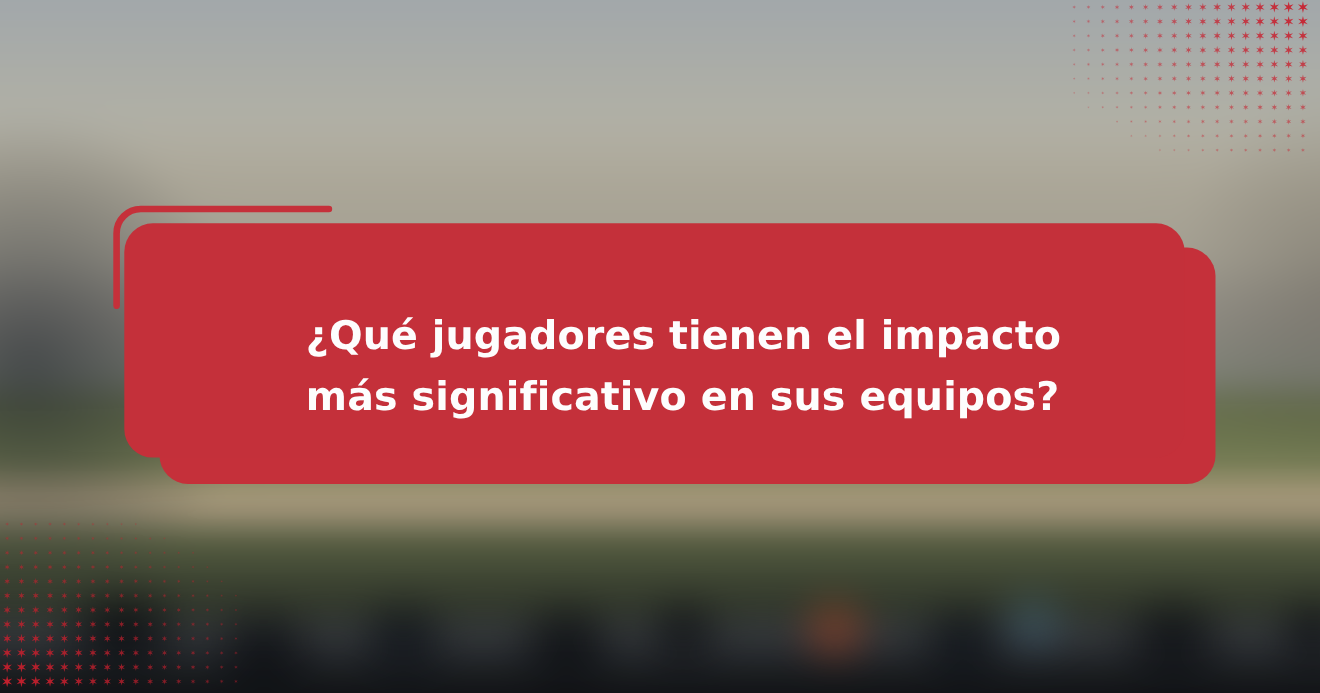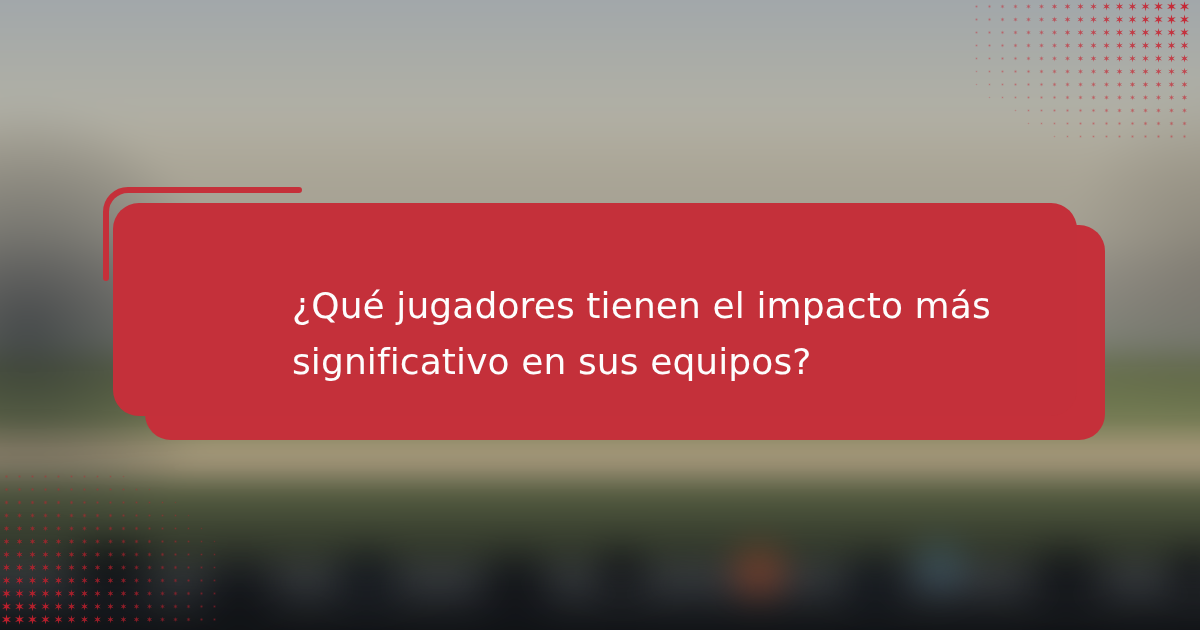"¿Qué jugadores tienen el impacto" #headline { font-weight: 400 -> 700; margin-left: 14px -> none }
